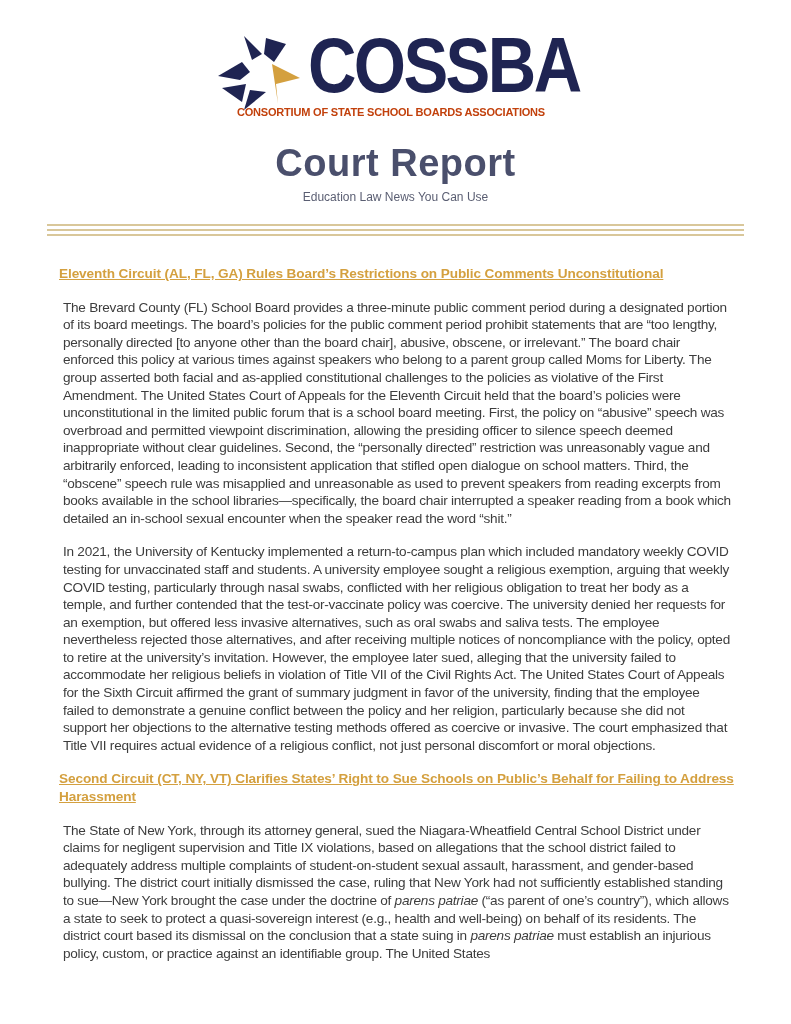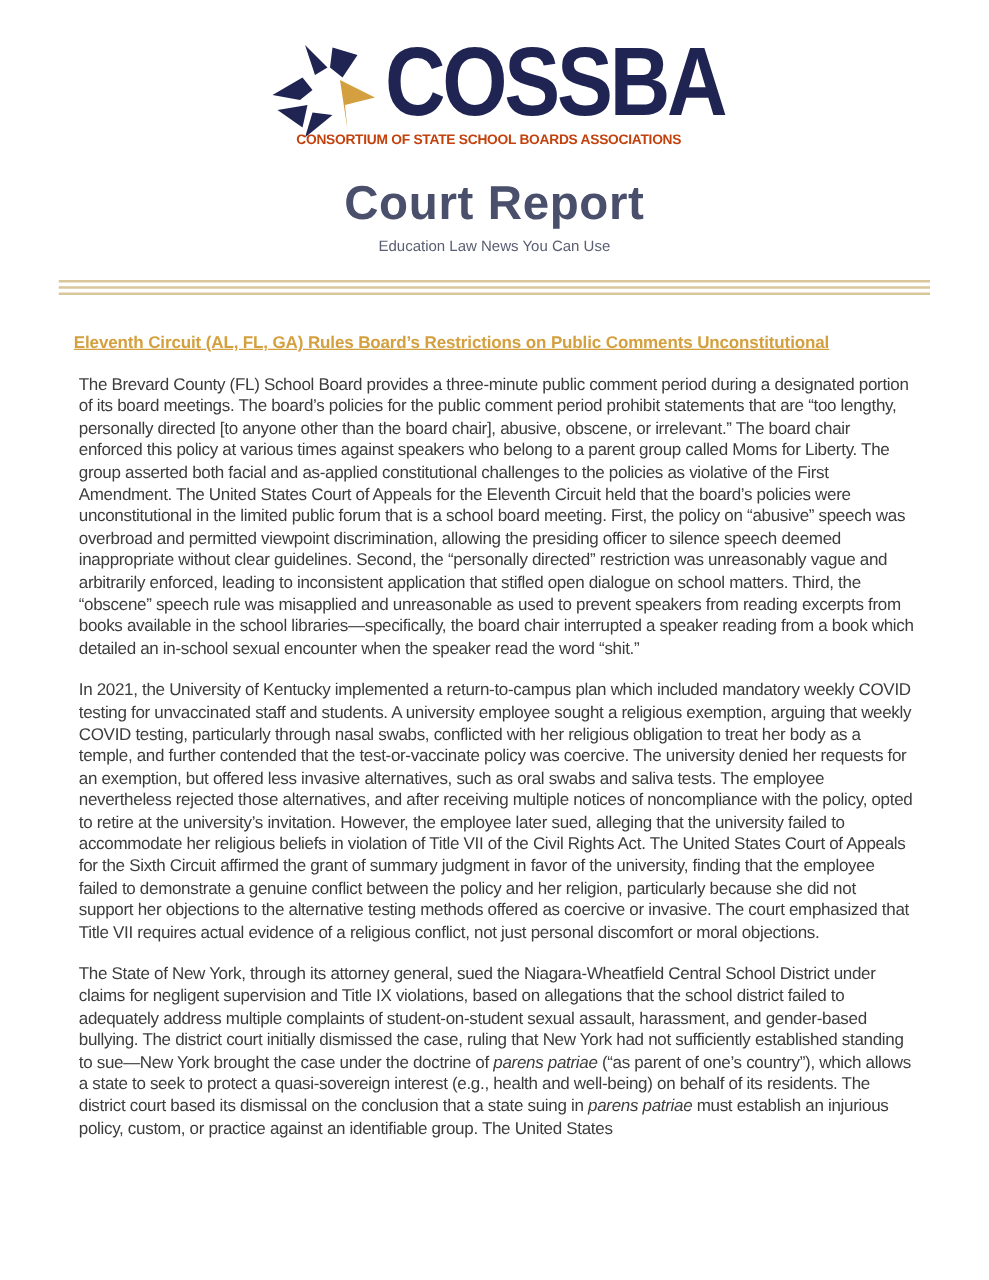"Second Circuit (CT, NY, VT)" h2 { html: none -> <h2>Second Circuit (CT, NY, VT) Clarifies States’ Right to Sue Schools on Public’s Behalf for Failing to Address Harassment</h2> }
